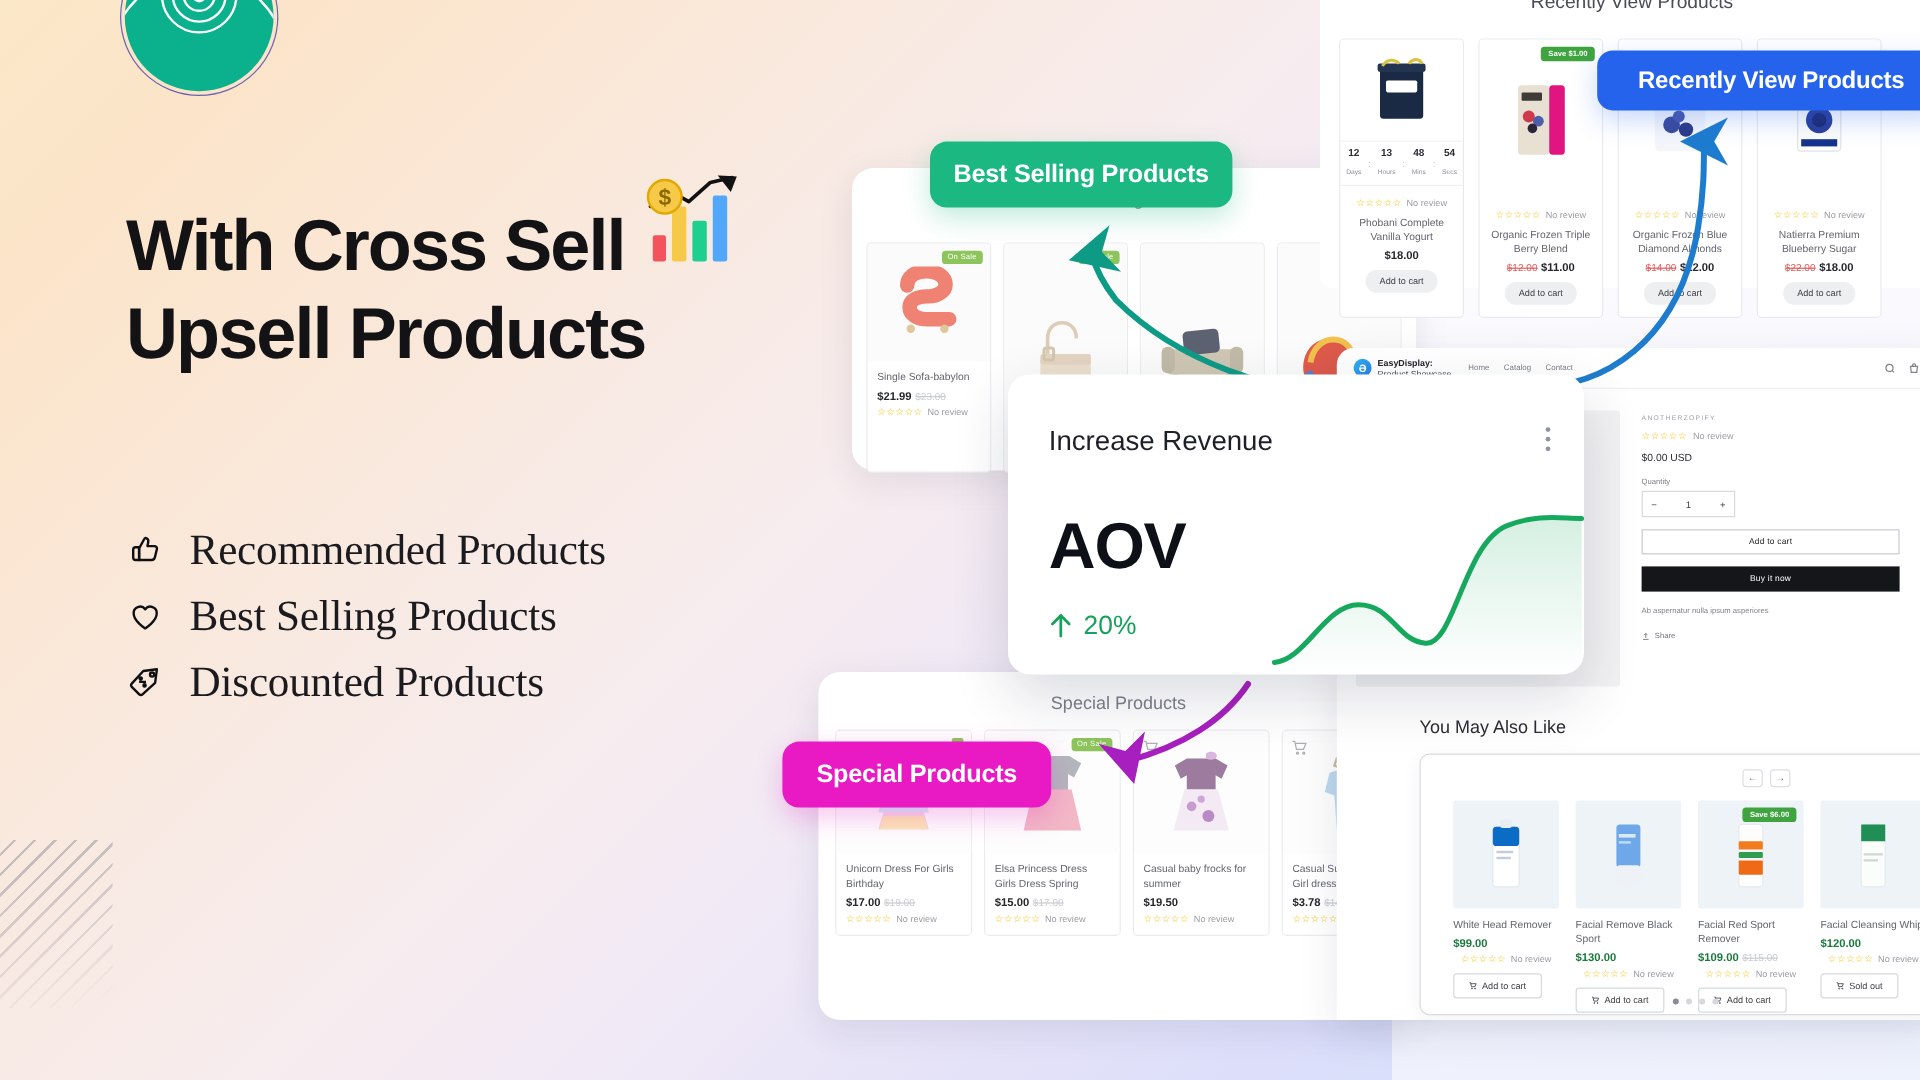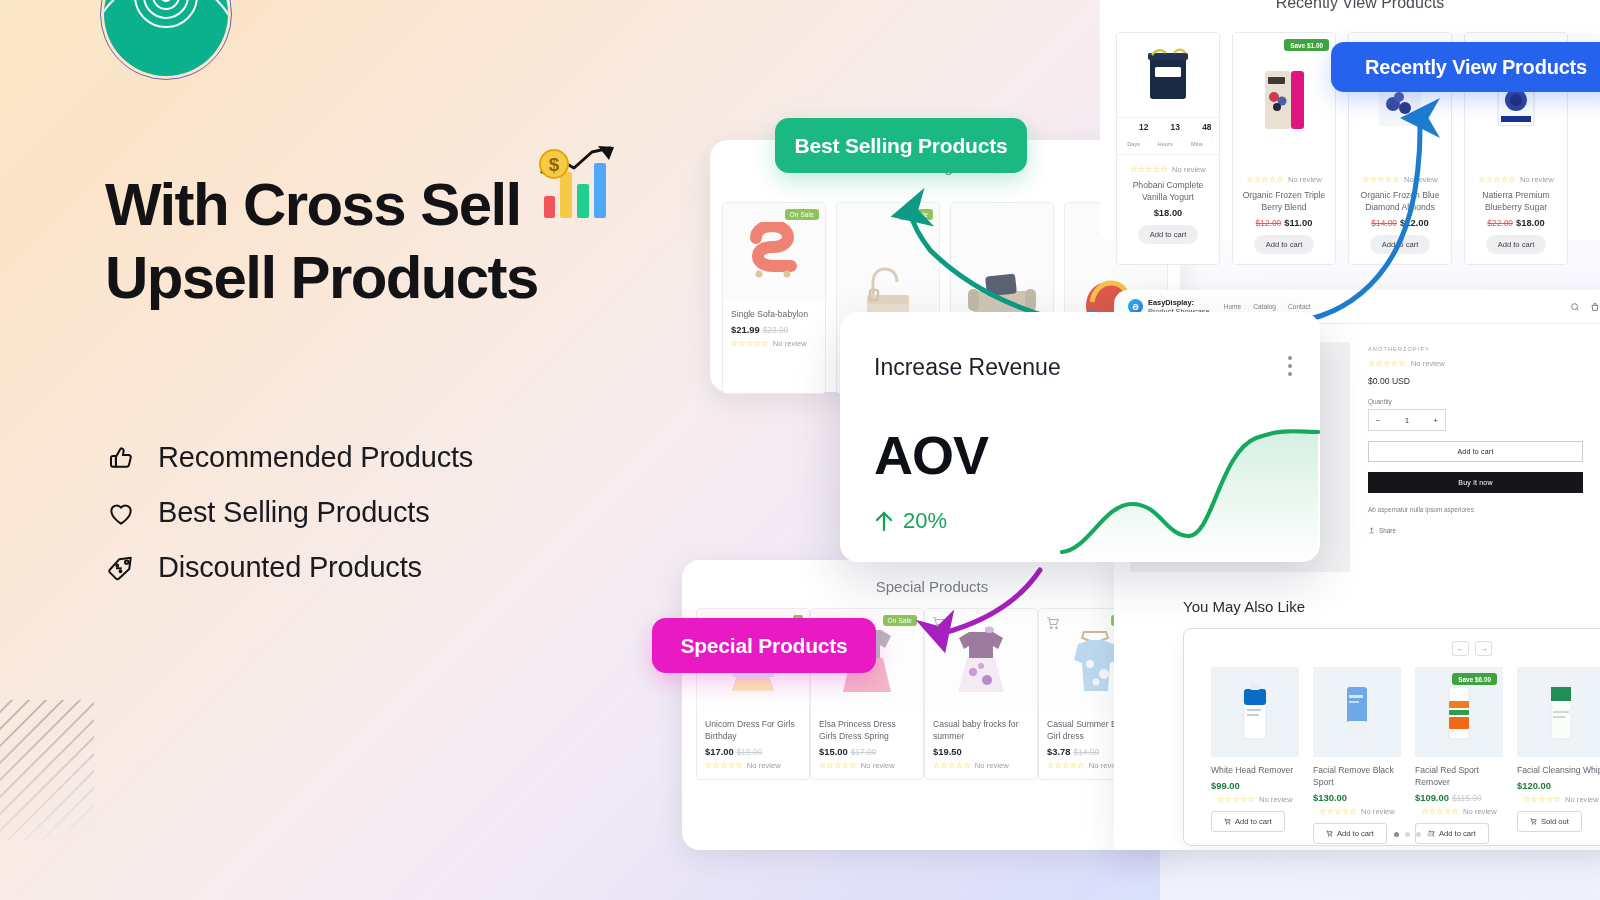"12" .cdnum { margin-left: 20px -> none }
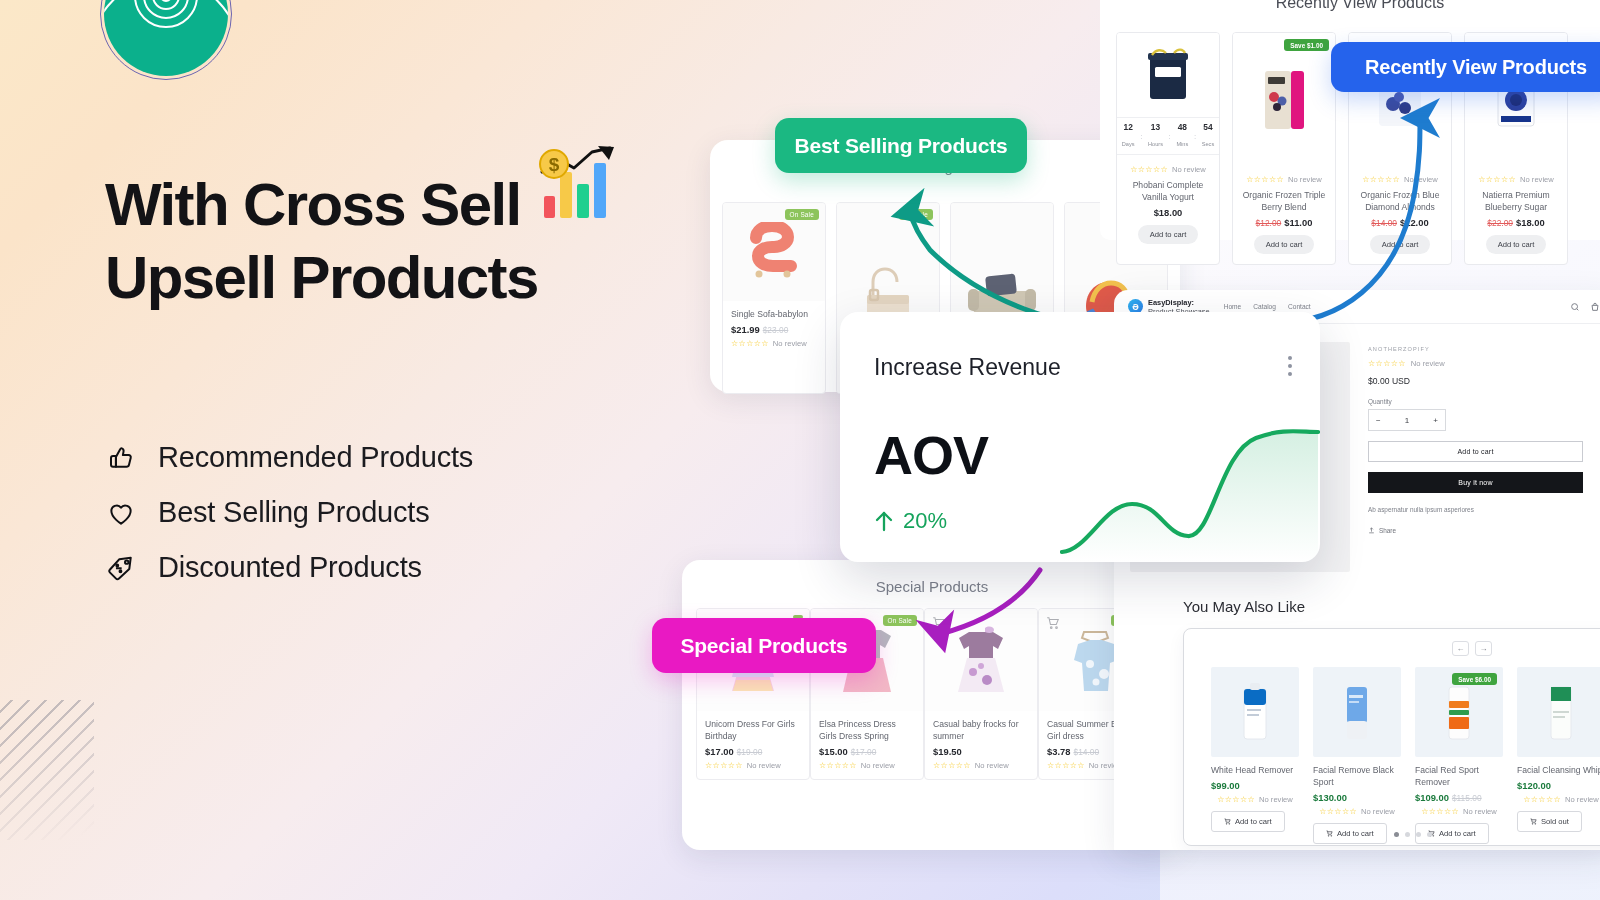"Recommended Products" .feature-row .flabel { font-family: none -> Liberation Serif, serif; font-size: 29px -> 36px }
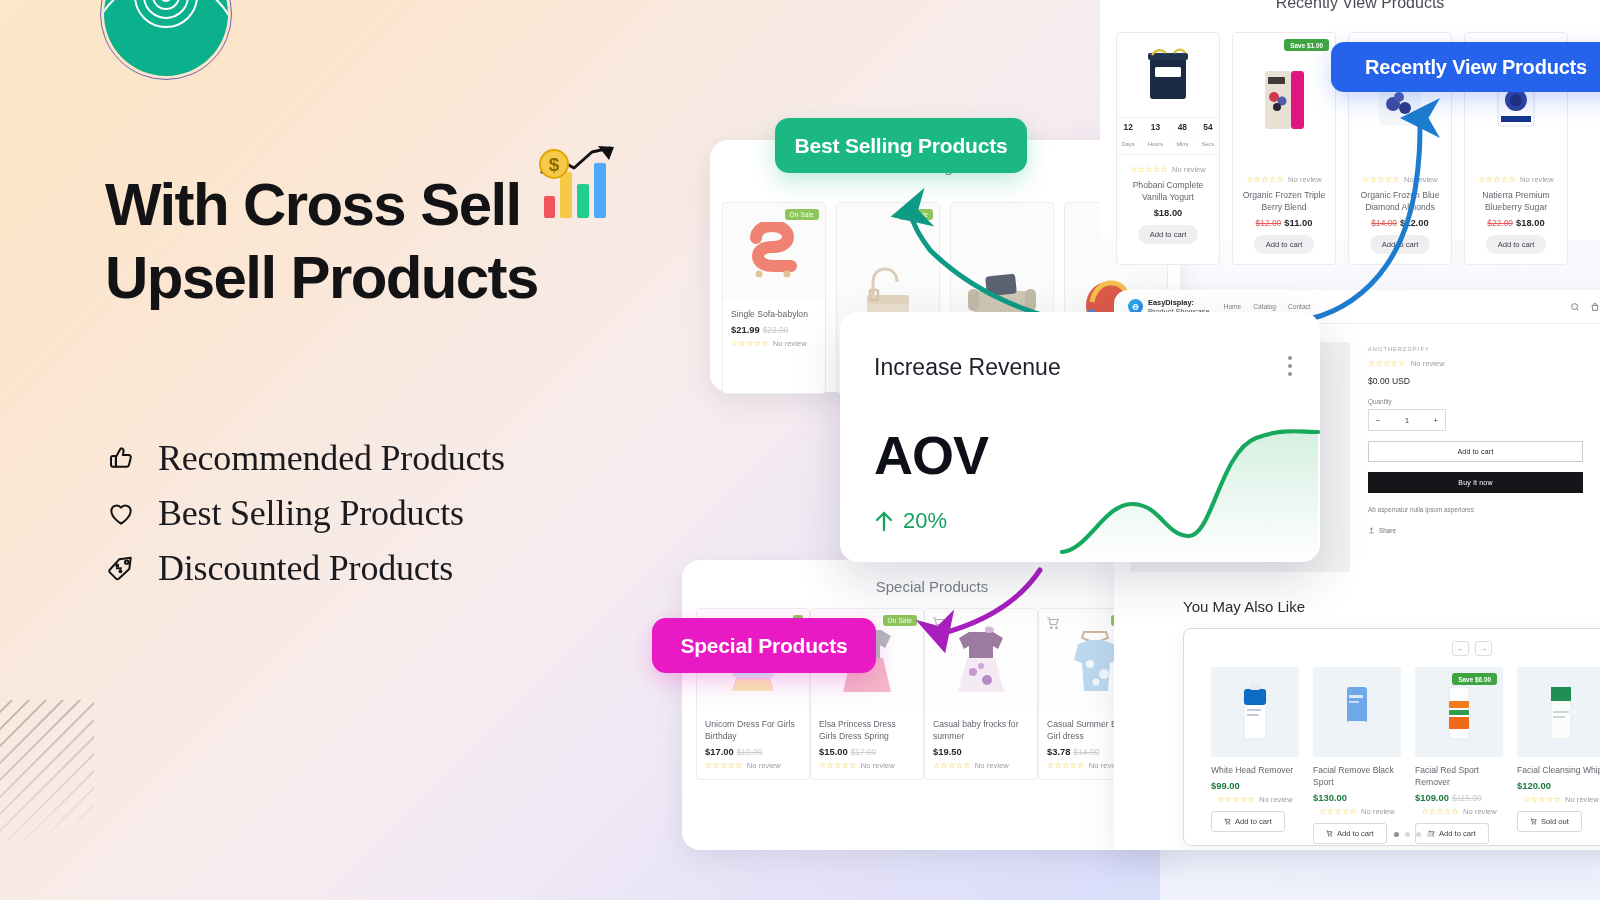"Unicorn Dress For Girls Birthday" .sp-grid { gap: 0 -> 10px }
